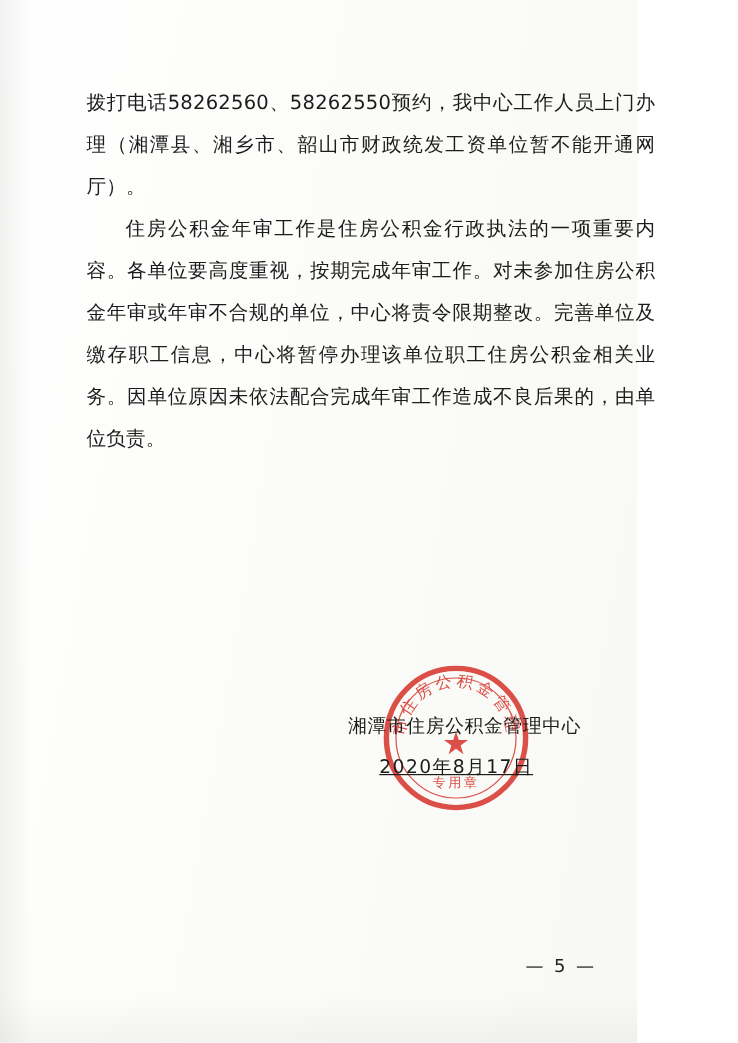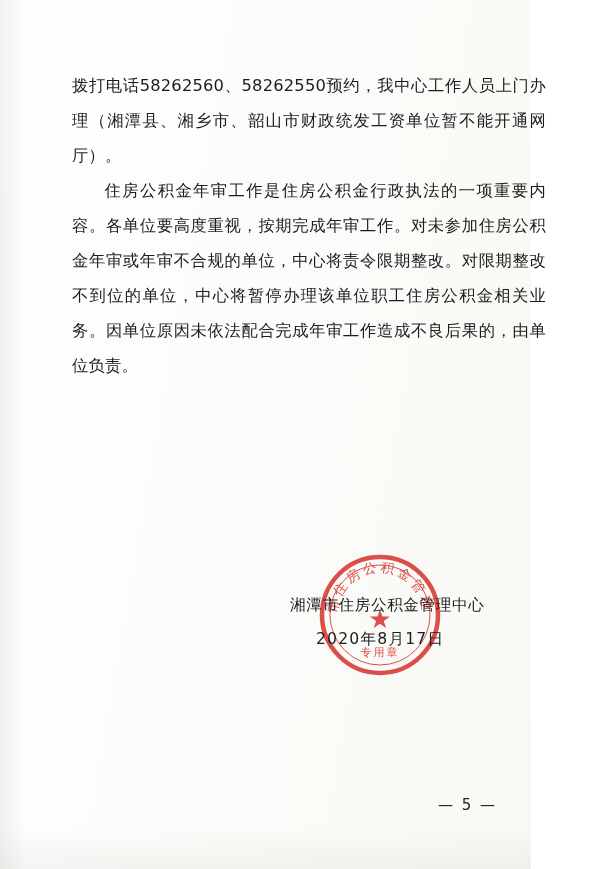"住房公积金年审工作是住房公积金行政执法的一项重要内容。各单位要高度重视，按期完成" p.para { text: 对限期整改不到位的单位 -> 完善单位及缴存职工信息 }
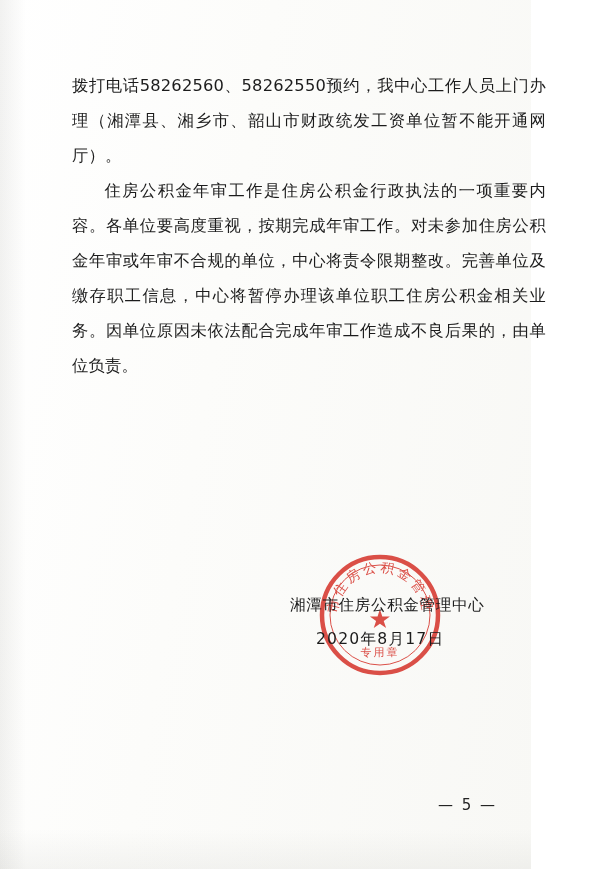"2020年8月17日" .sign-line.date { text-decoration: none -> underline }
